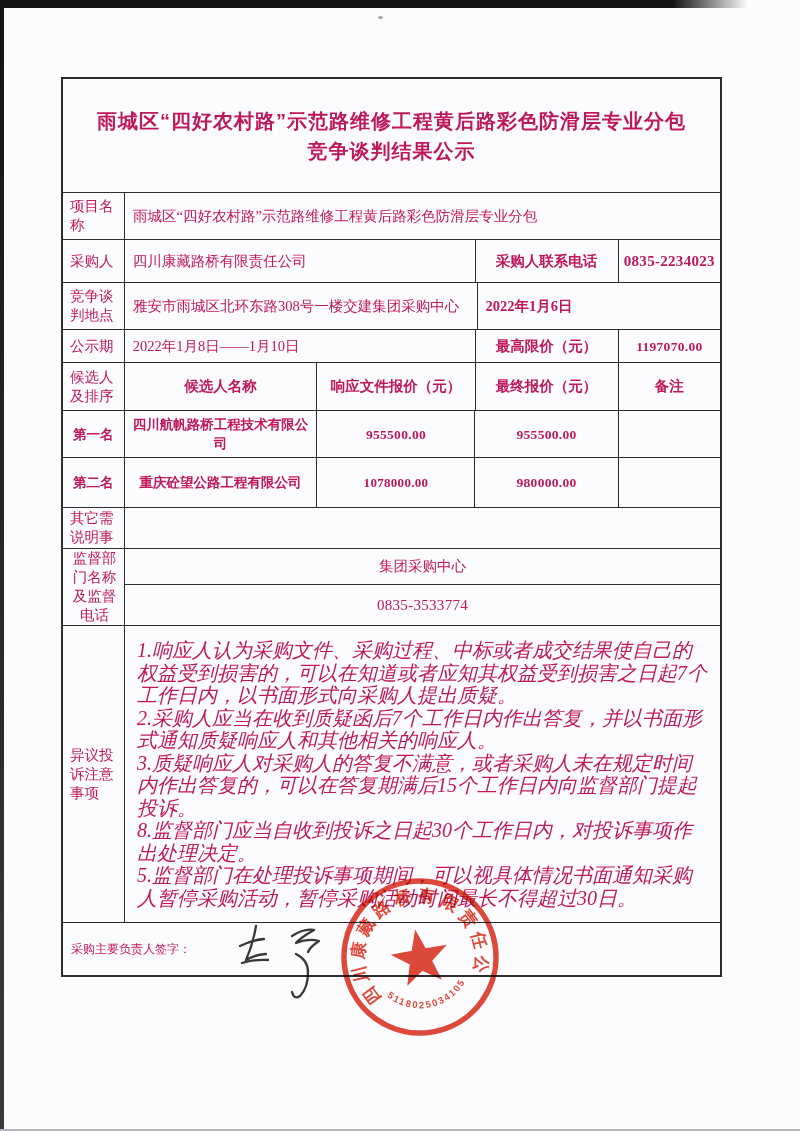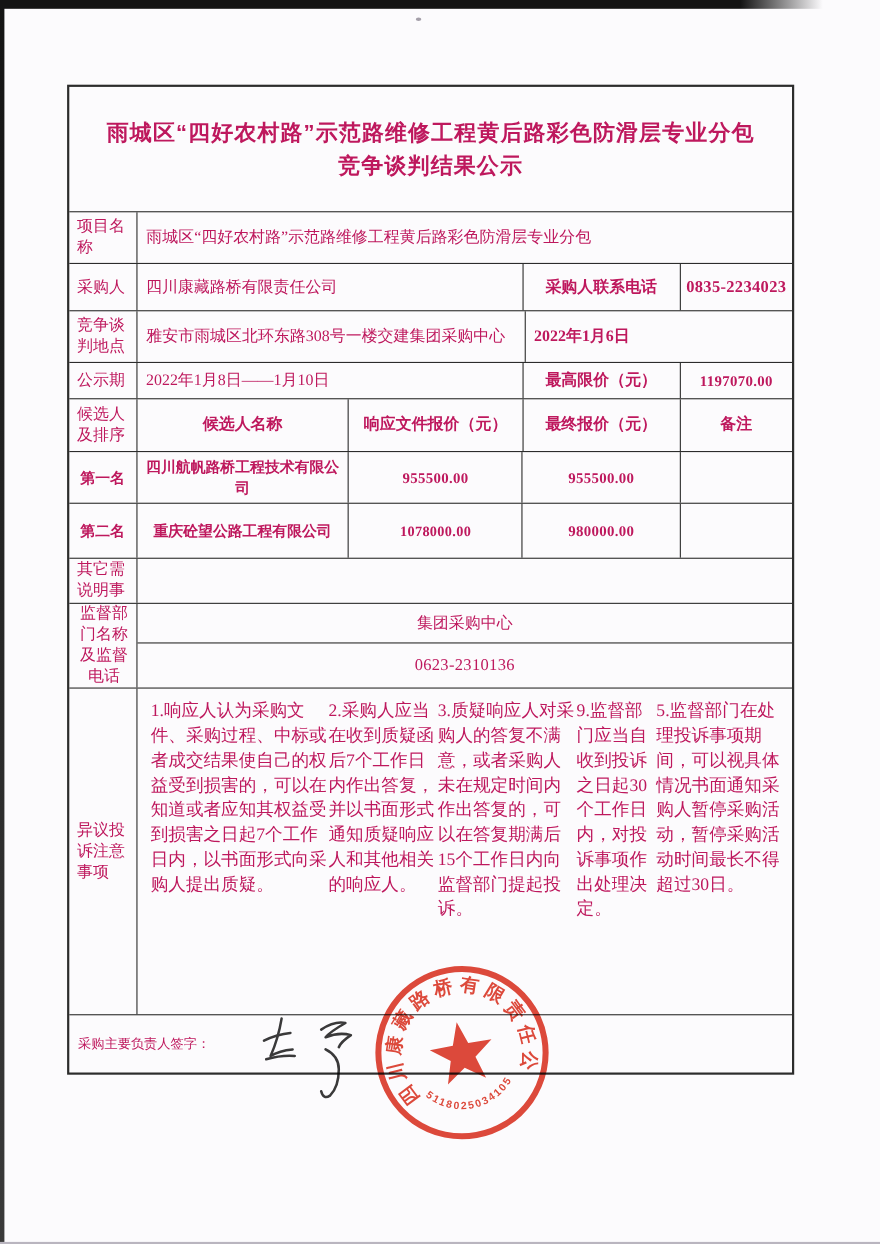"0623-2310136" div.sup-b { text: 0623-2310136 -> 0835-3533774 }
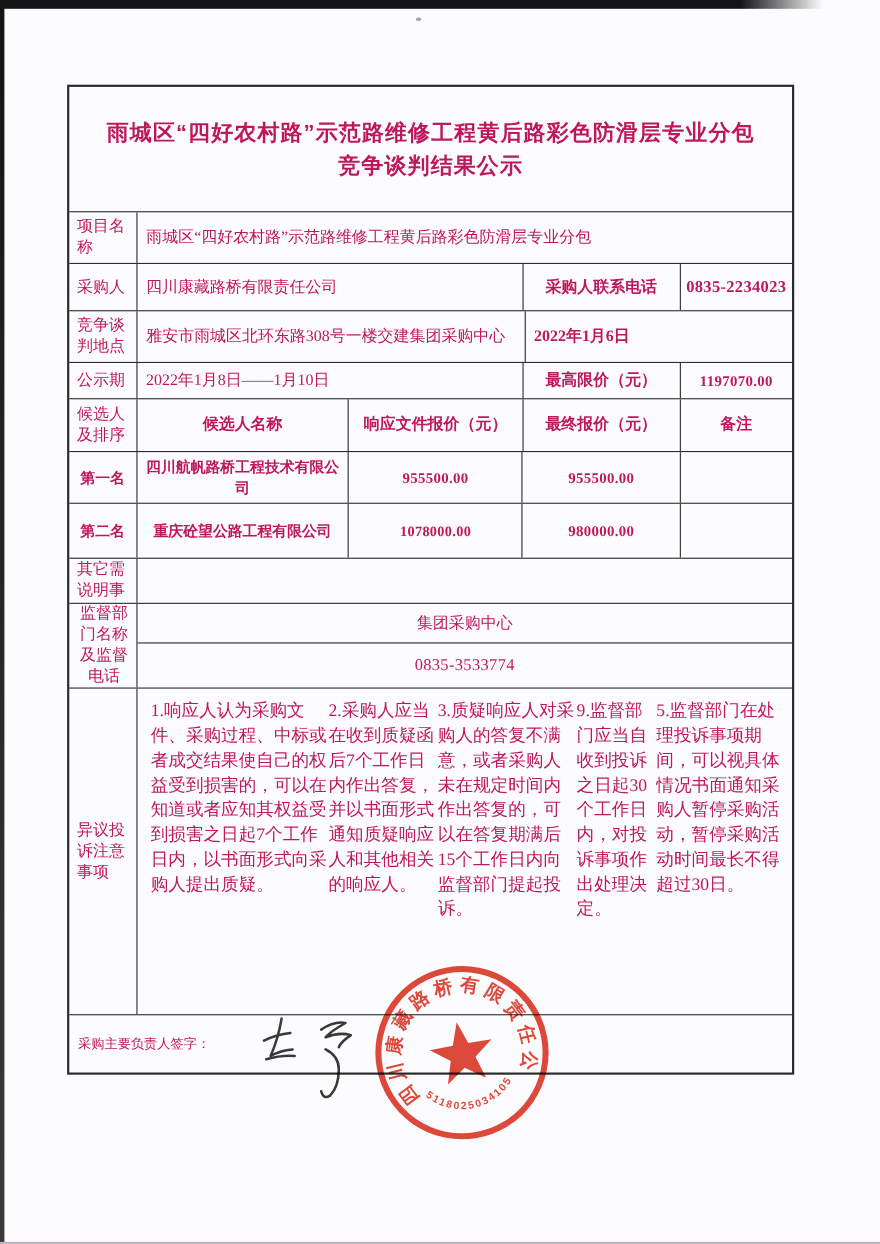"1.响应人认为采购文件、采购过程、中标或者成交结果使自己的权益受到损害的，可以在" .notice-cell { flex-direction: none -> column; font-size: 16px -> 20px; font-style: none -> italic }
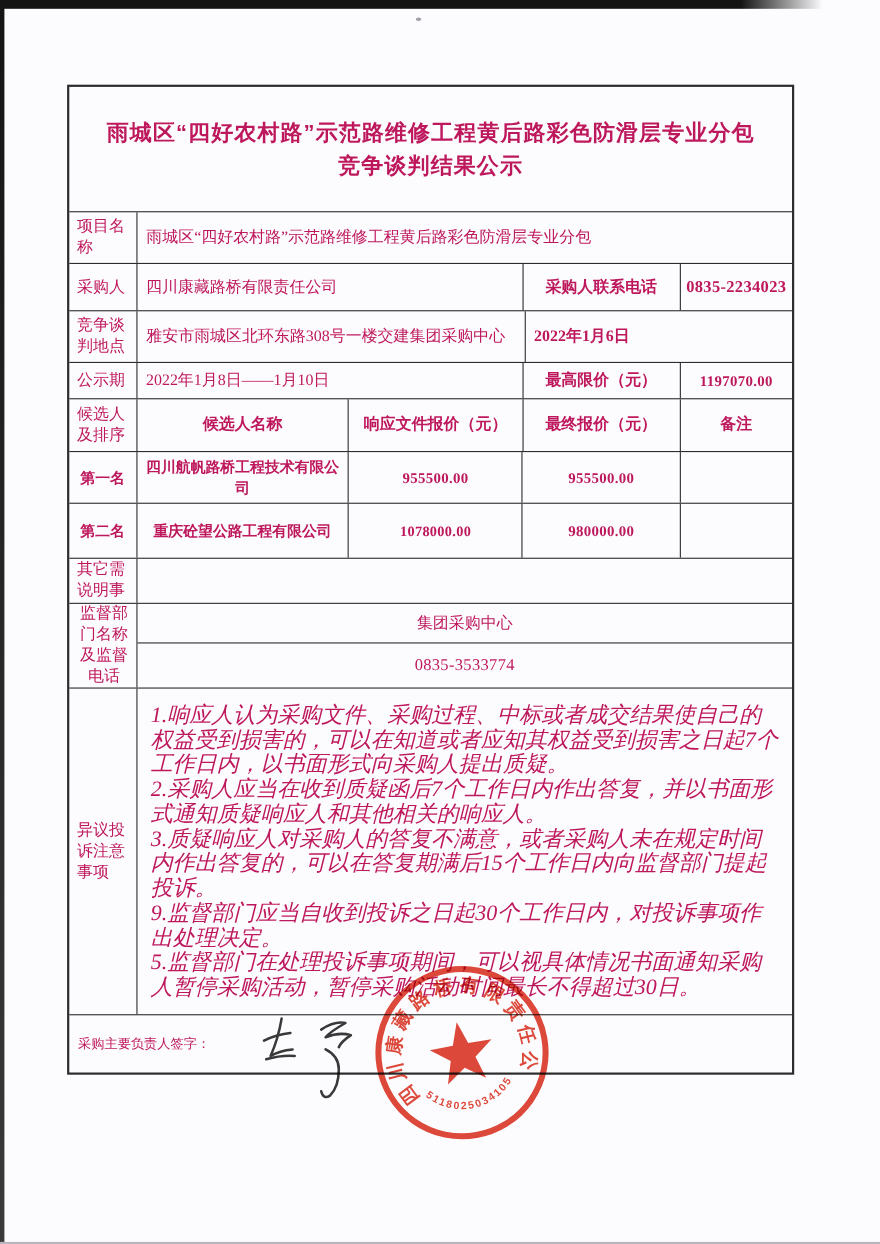"9.监督部门应当自收到投诉之日起30个工作日内，对投诉事项作出处理决定。" div { text: 9 -> 8 }
